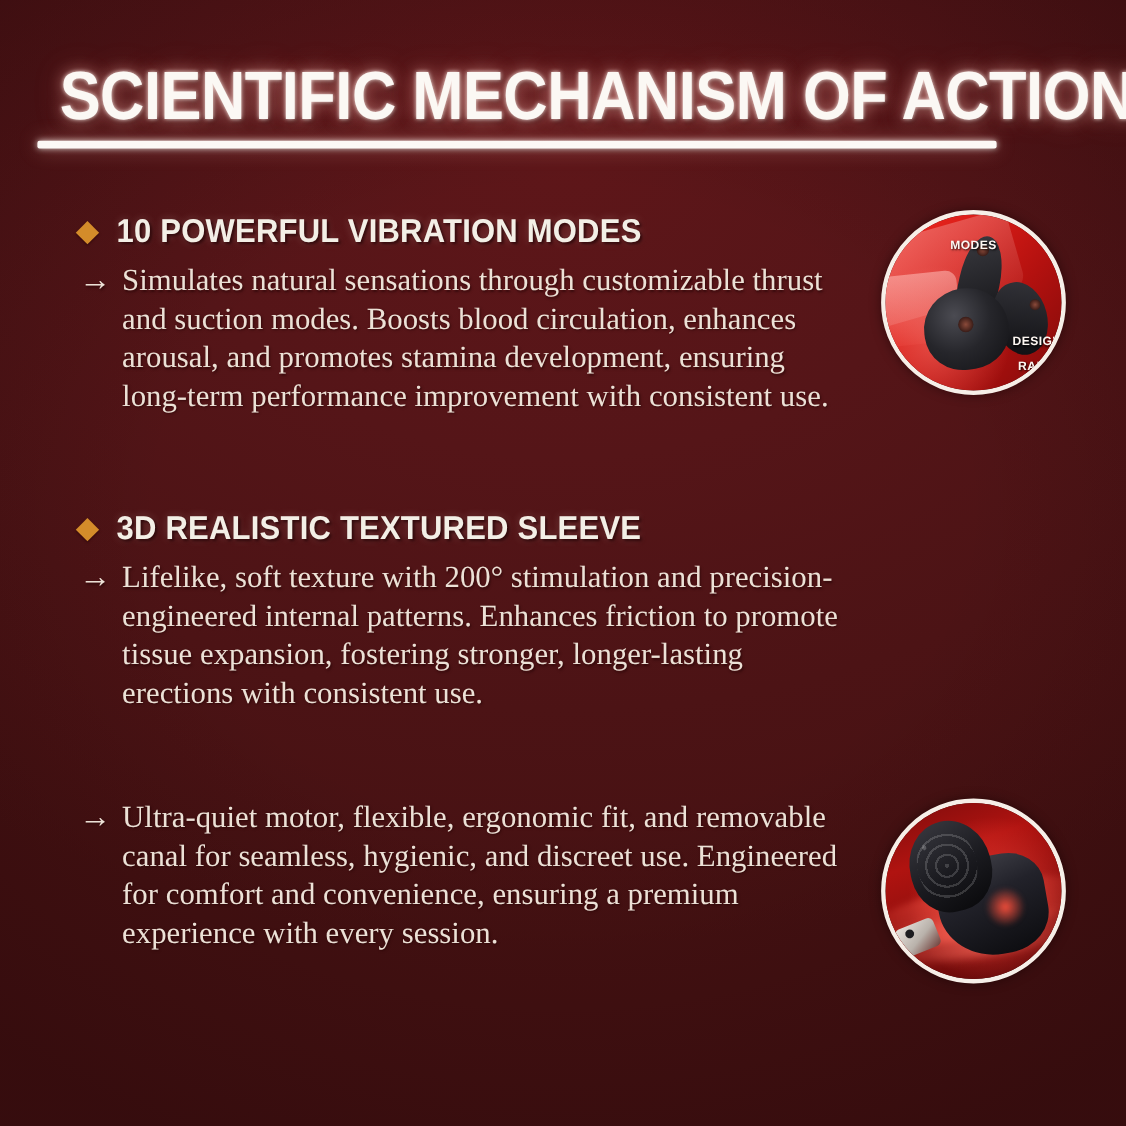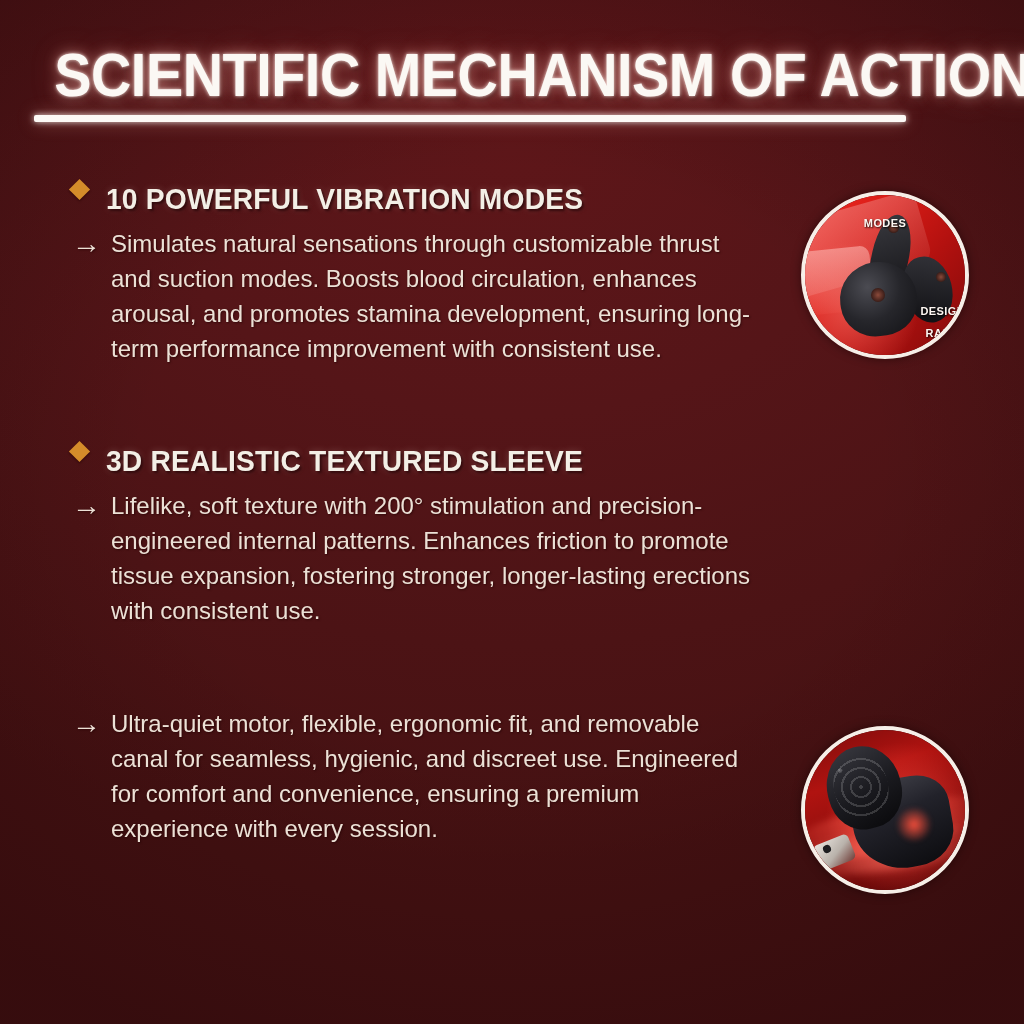"SCIENTIFIC MECHANISM OF ACTION" .title-wrap { top: 42px -> 55px }
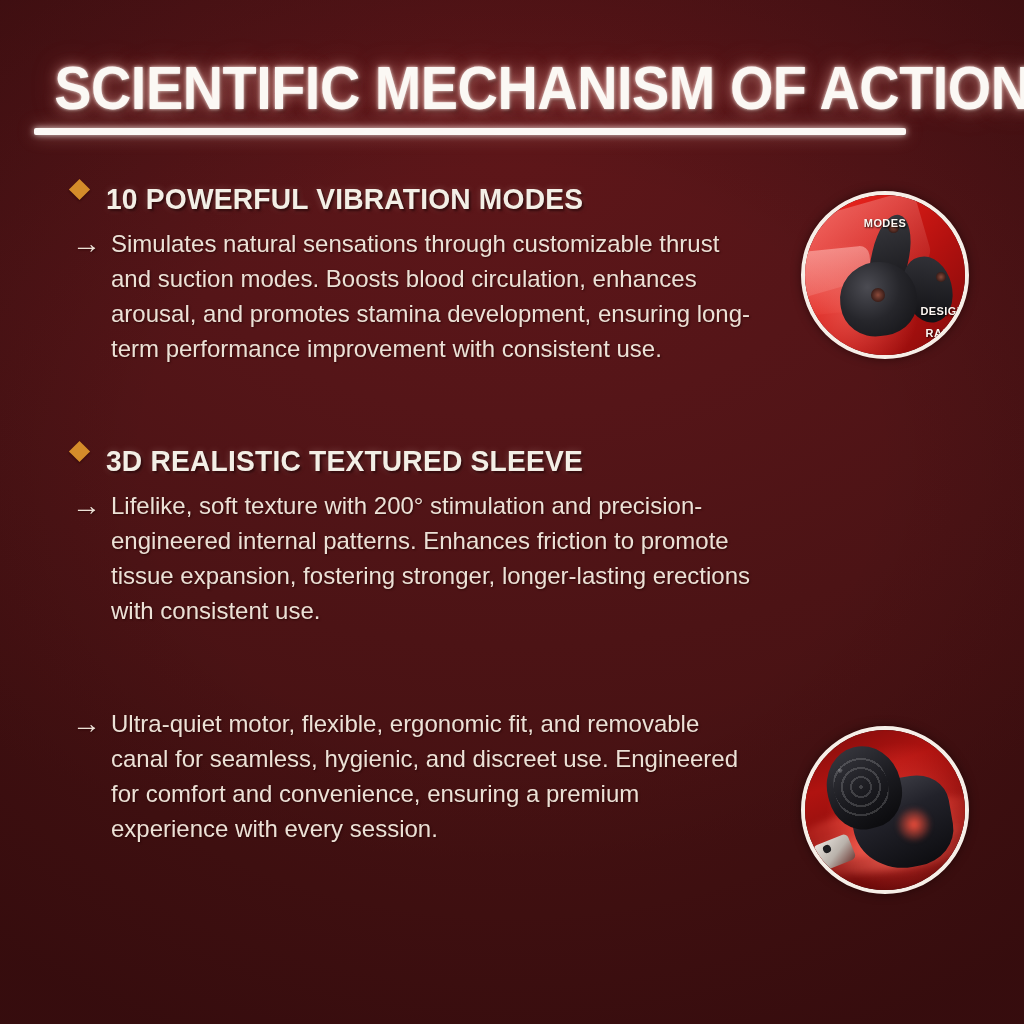"10 POWERFUL VIBRATION MODES" .feature-head { align-items: none -> center; margin: 0 0 10px 72px -> 12px 0 10px 72px }
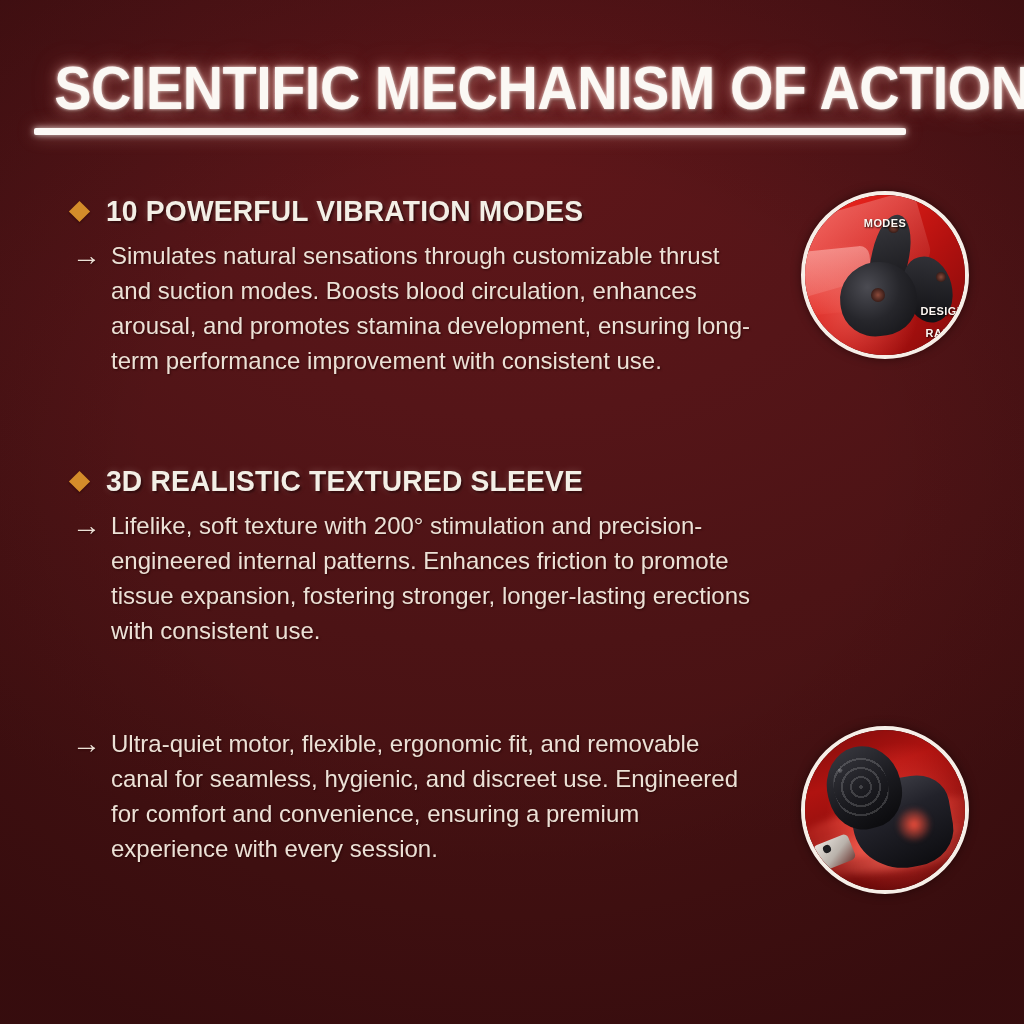"Simulates natural sensations through" .feature-text { font-family: Liberation Sans, sans-serif -> Liberation Serif, serif; font-size: 24px -> 28px }
